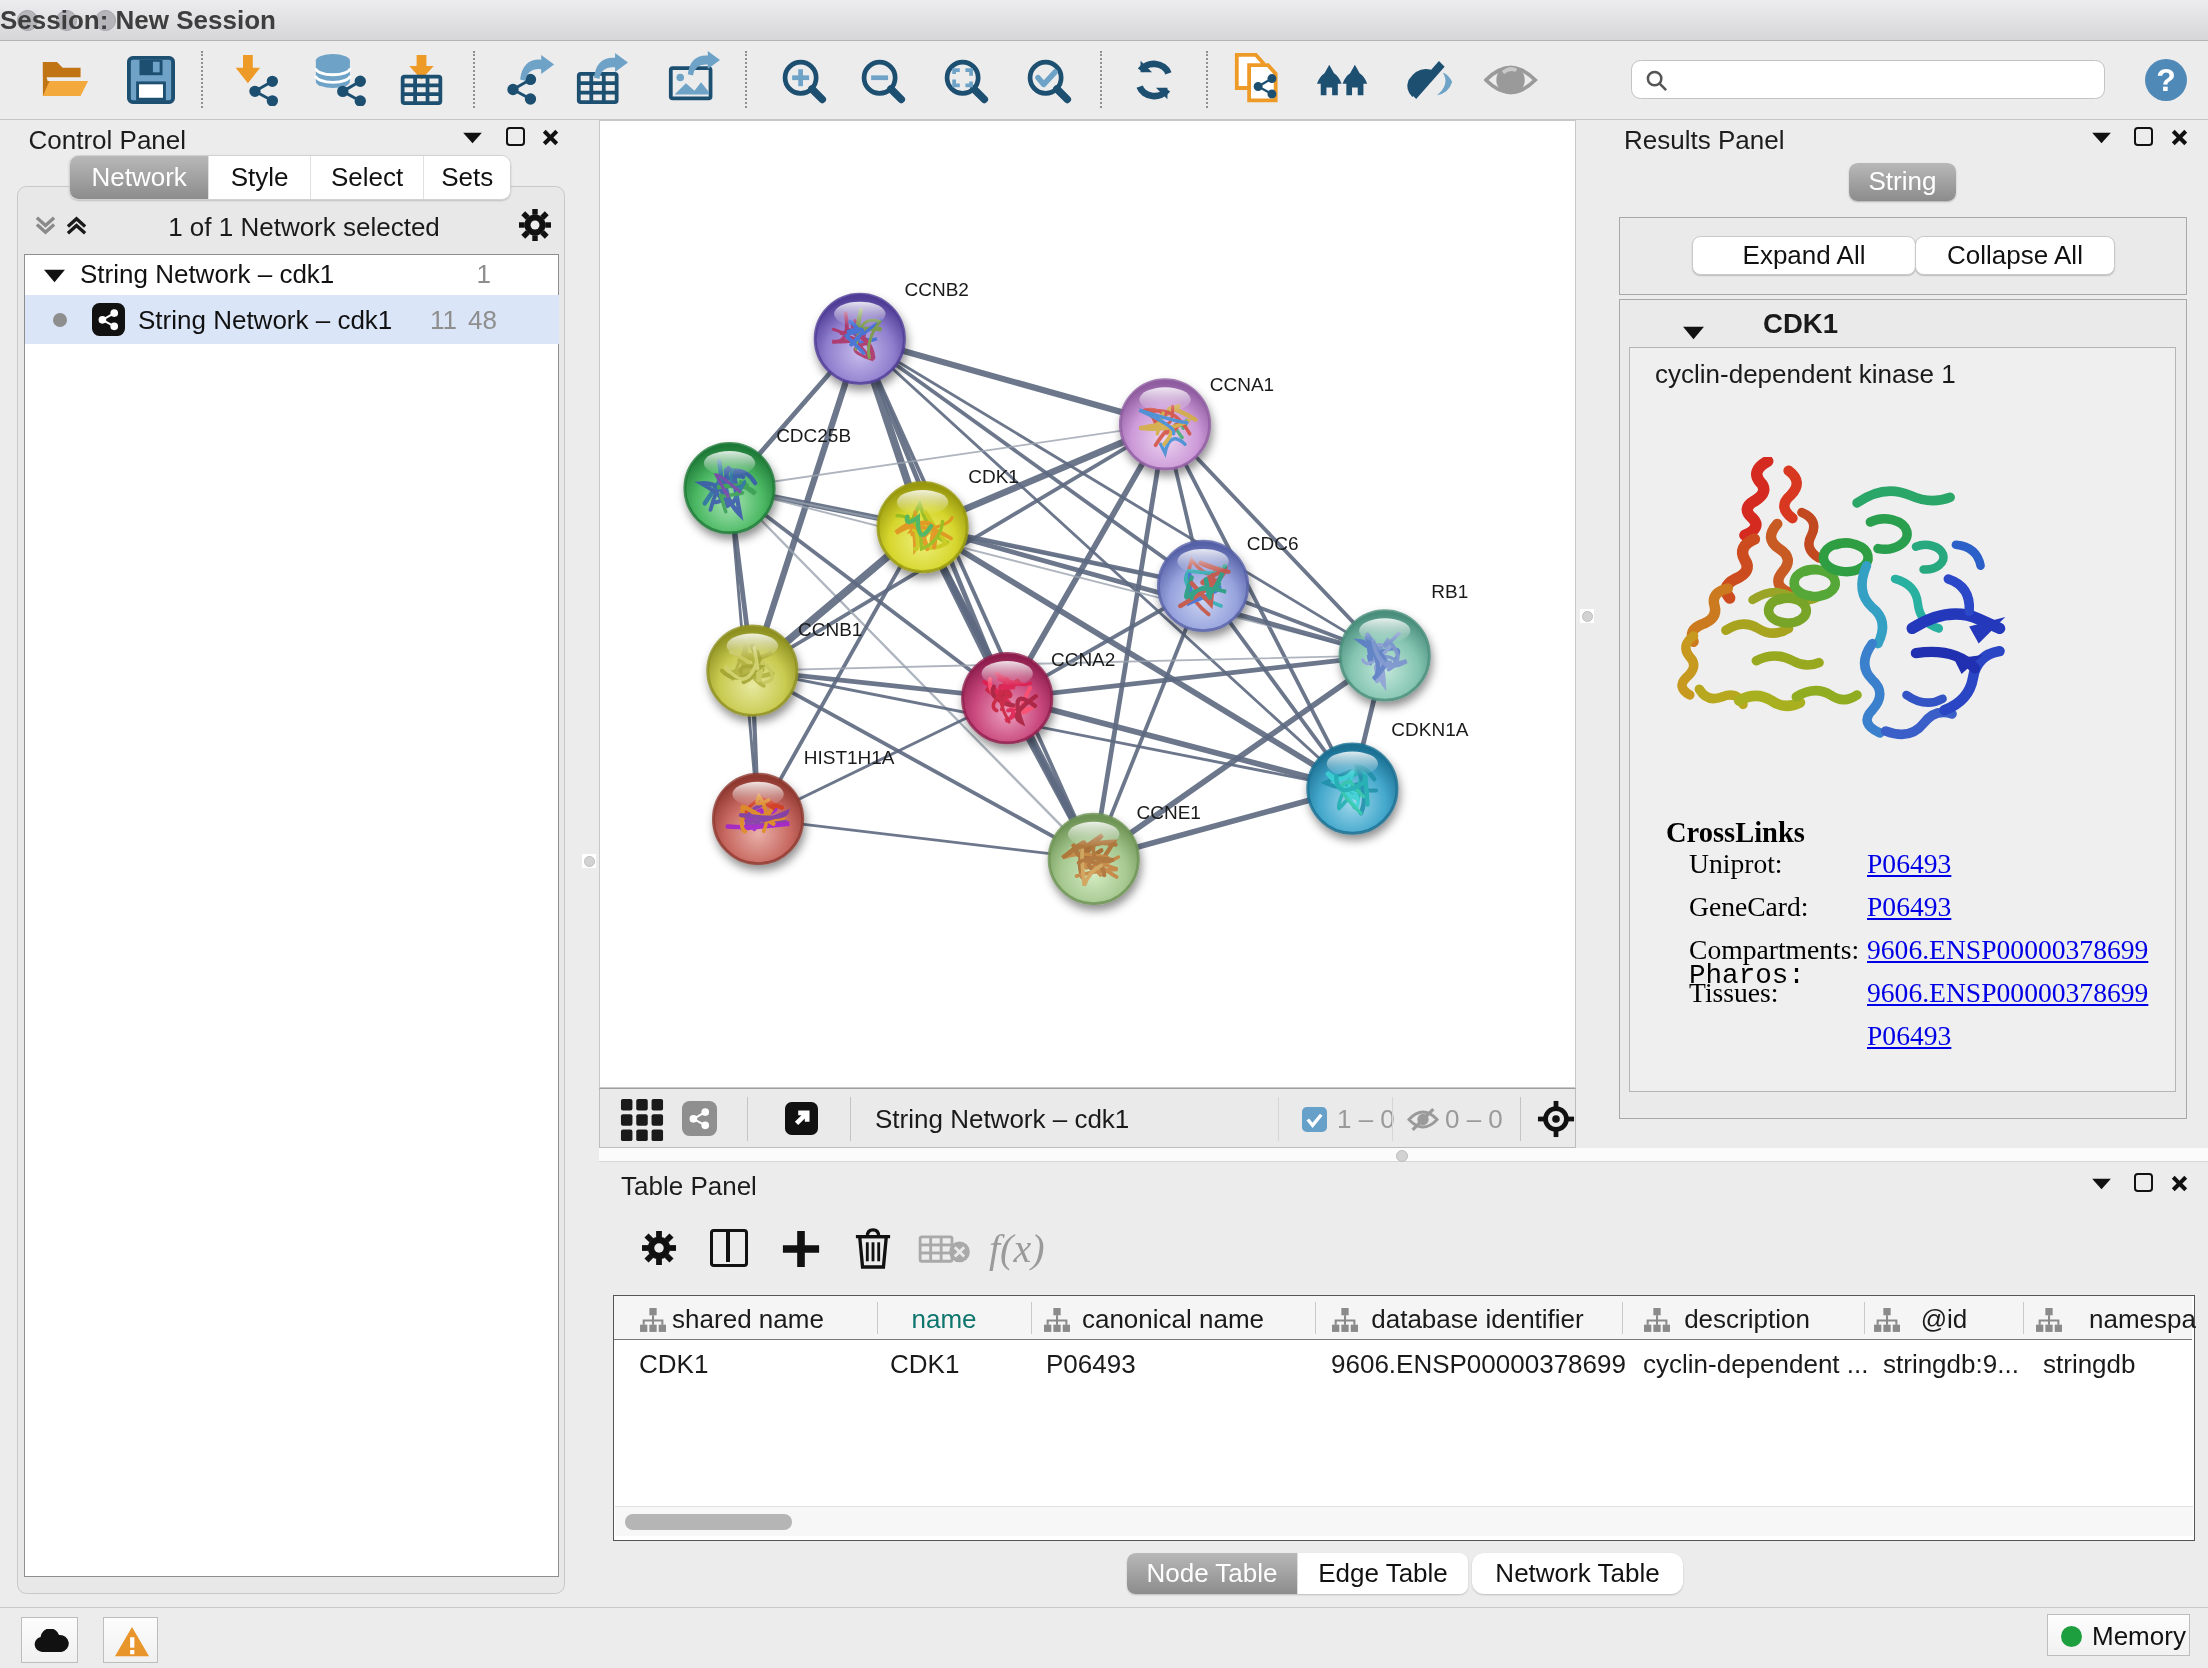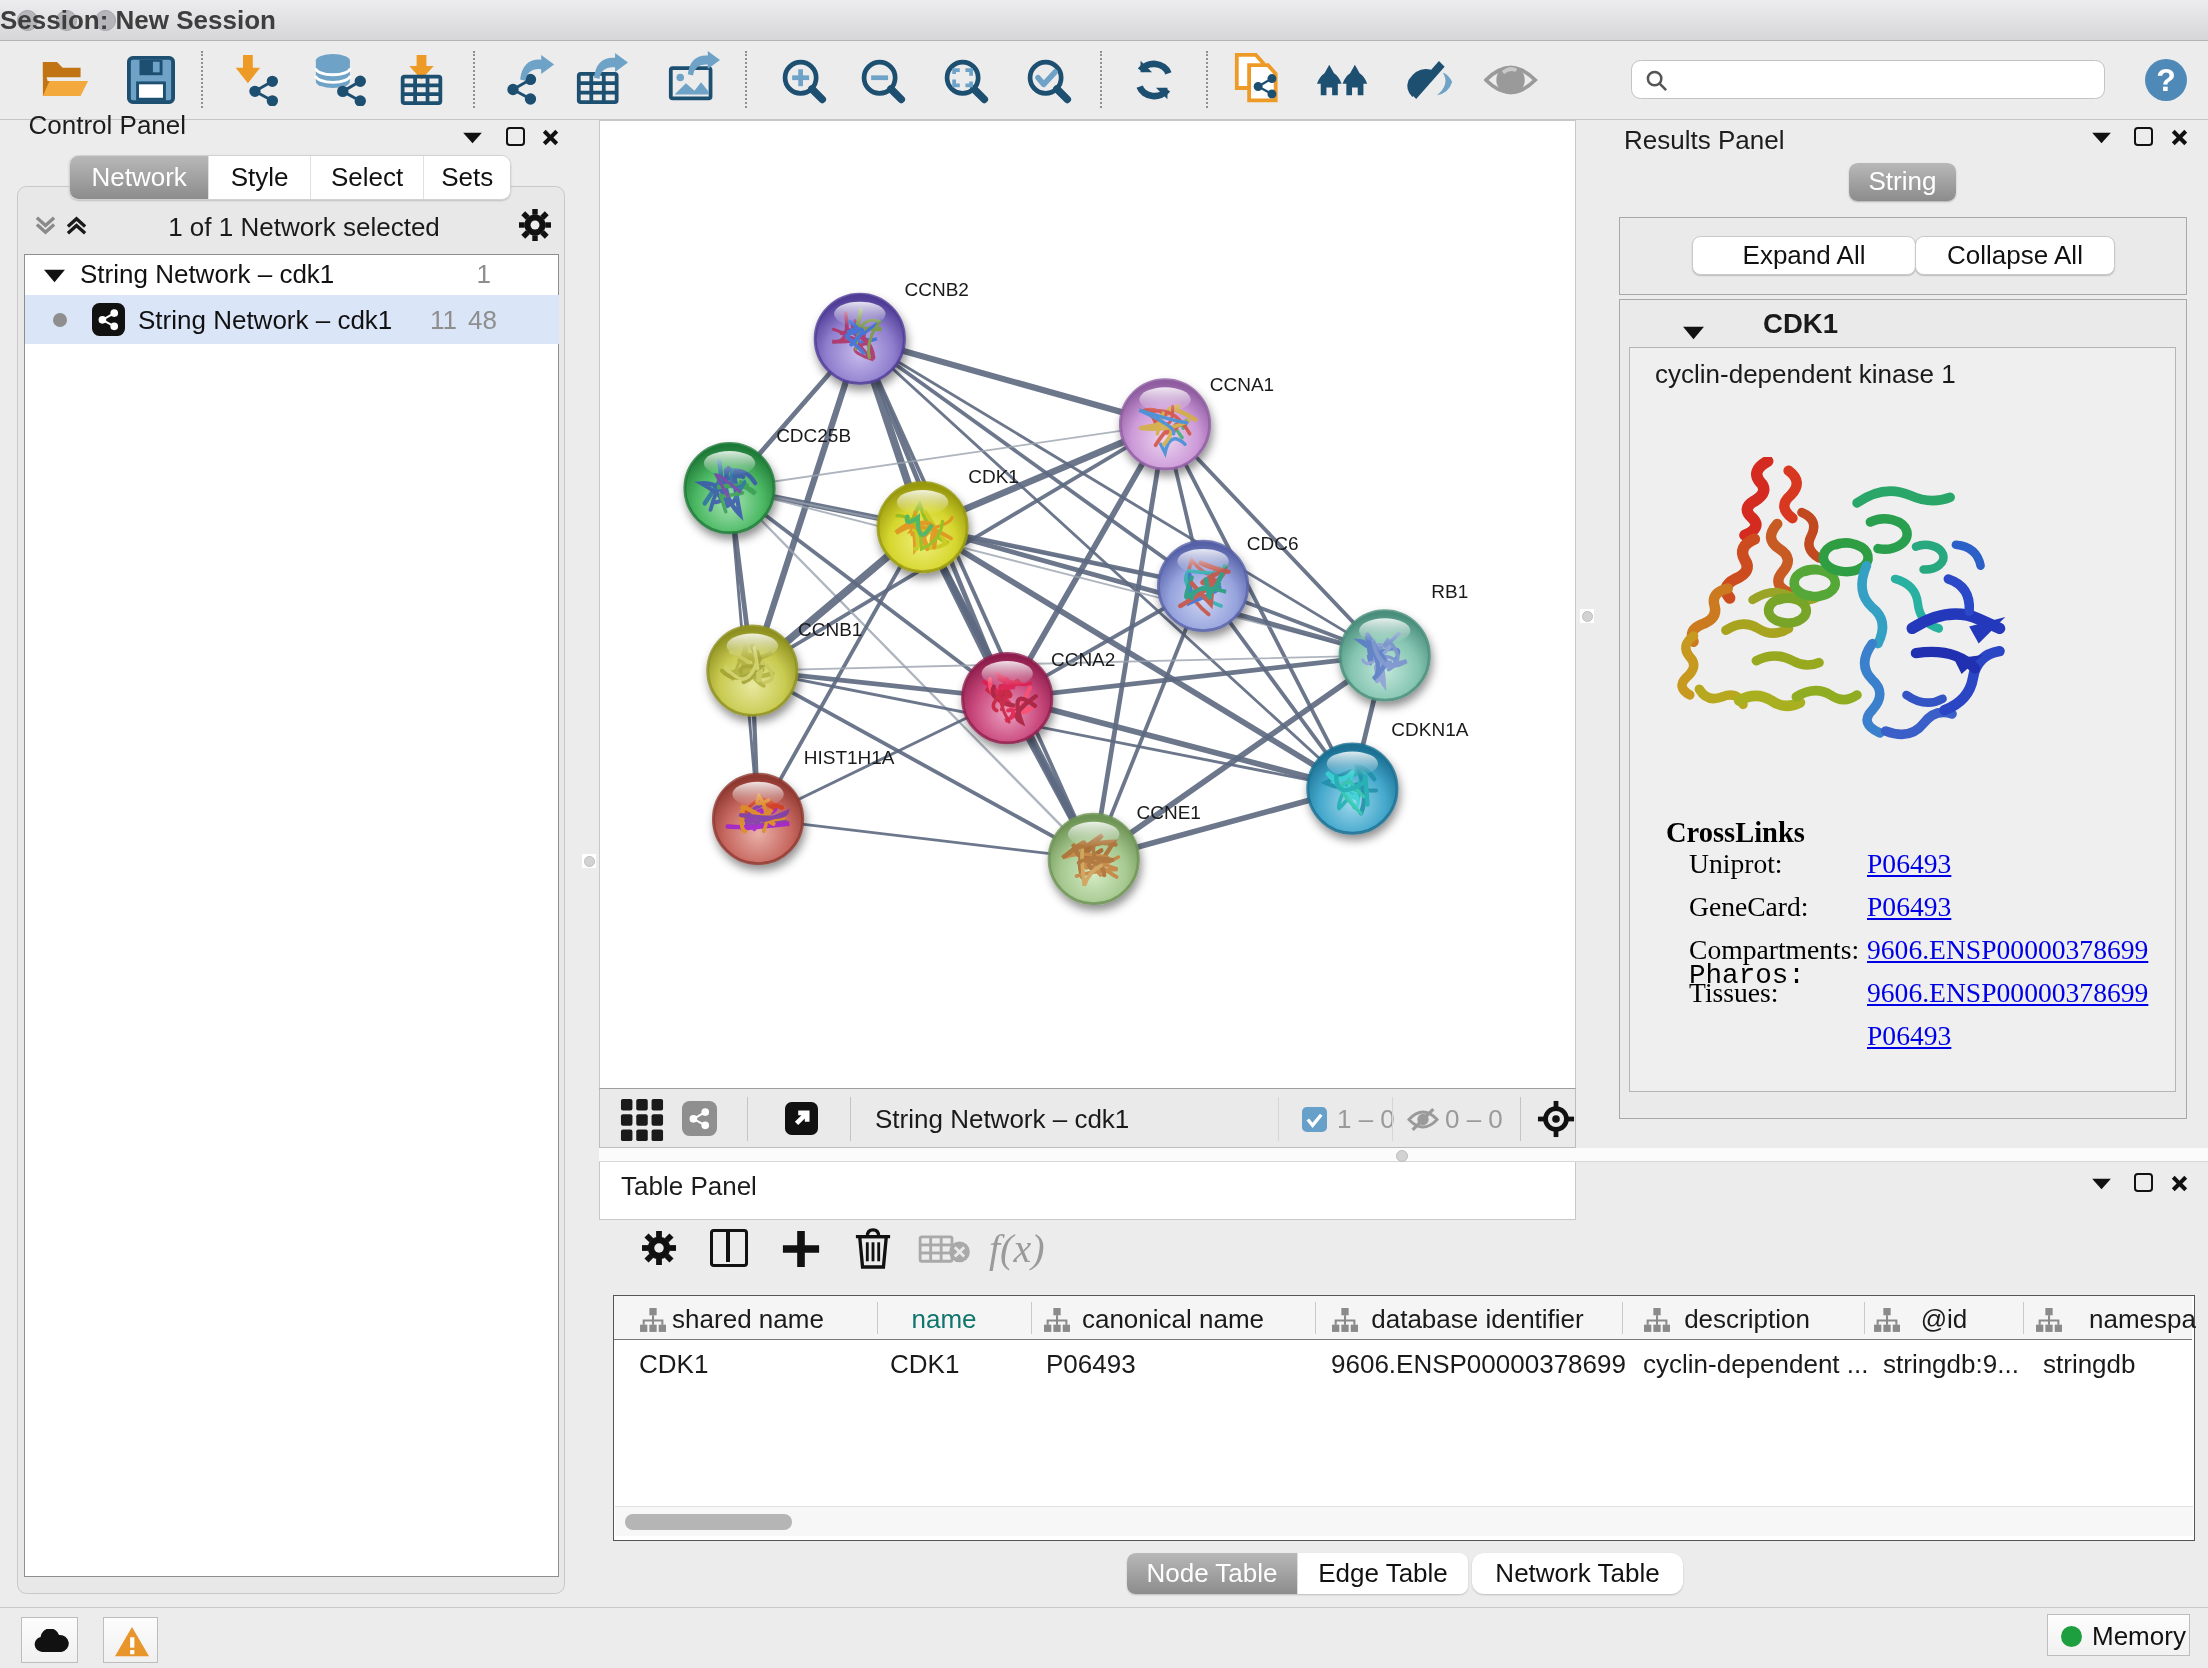"Control Panel" div.abs { top: 110px -> 125px }
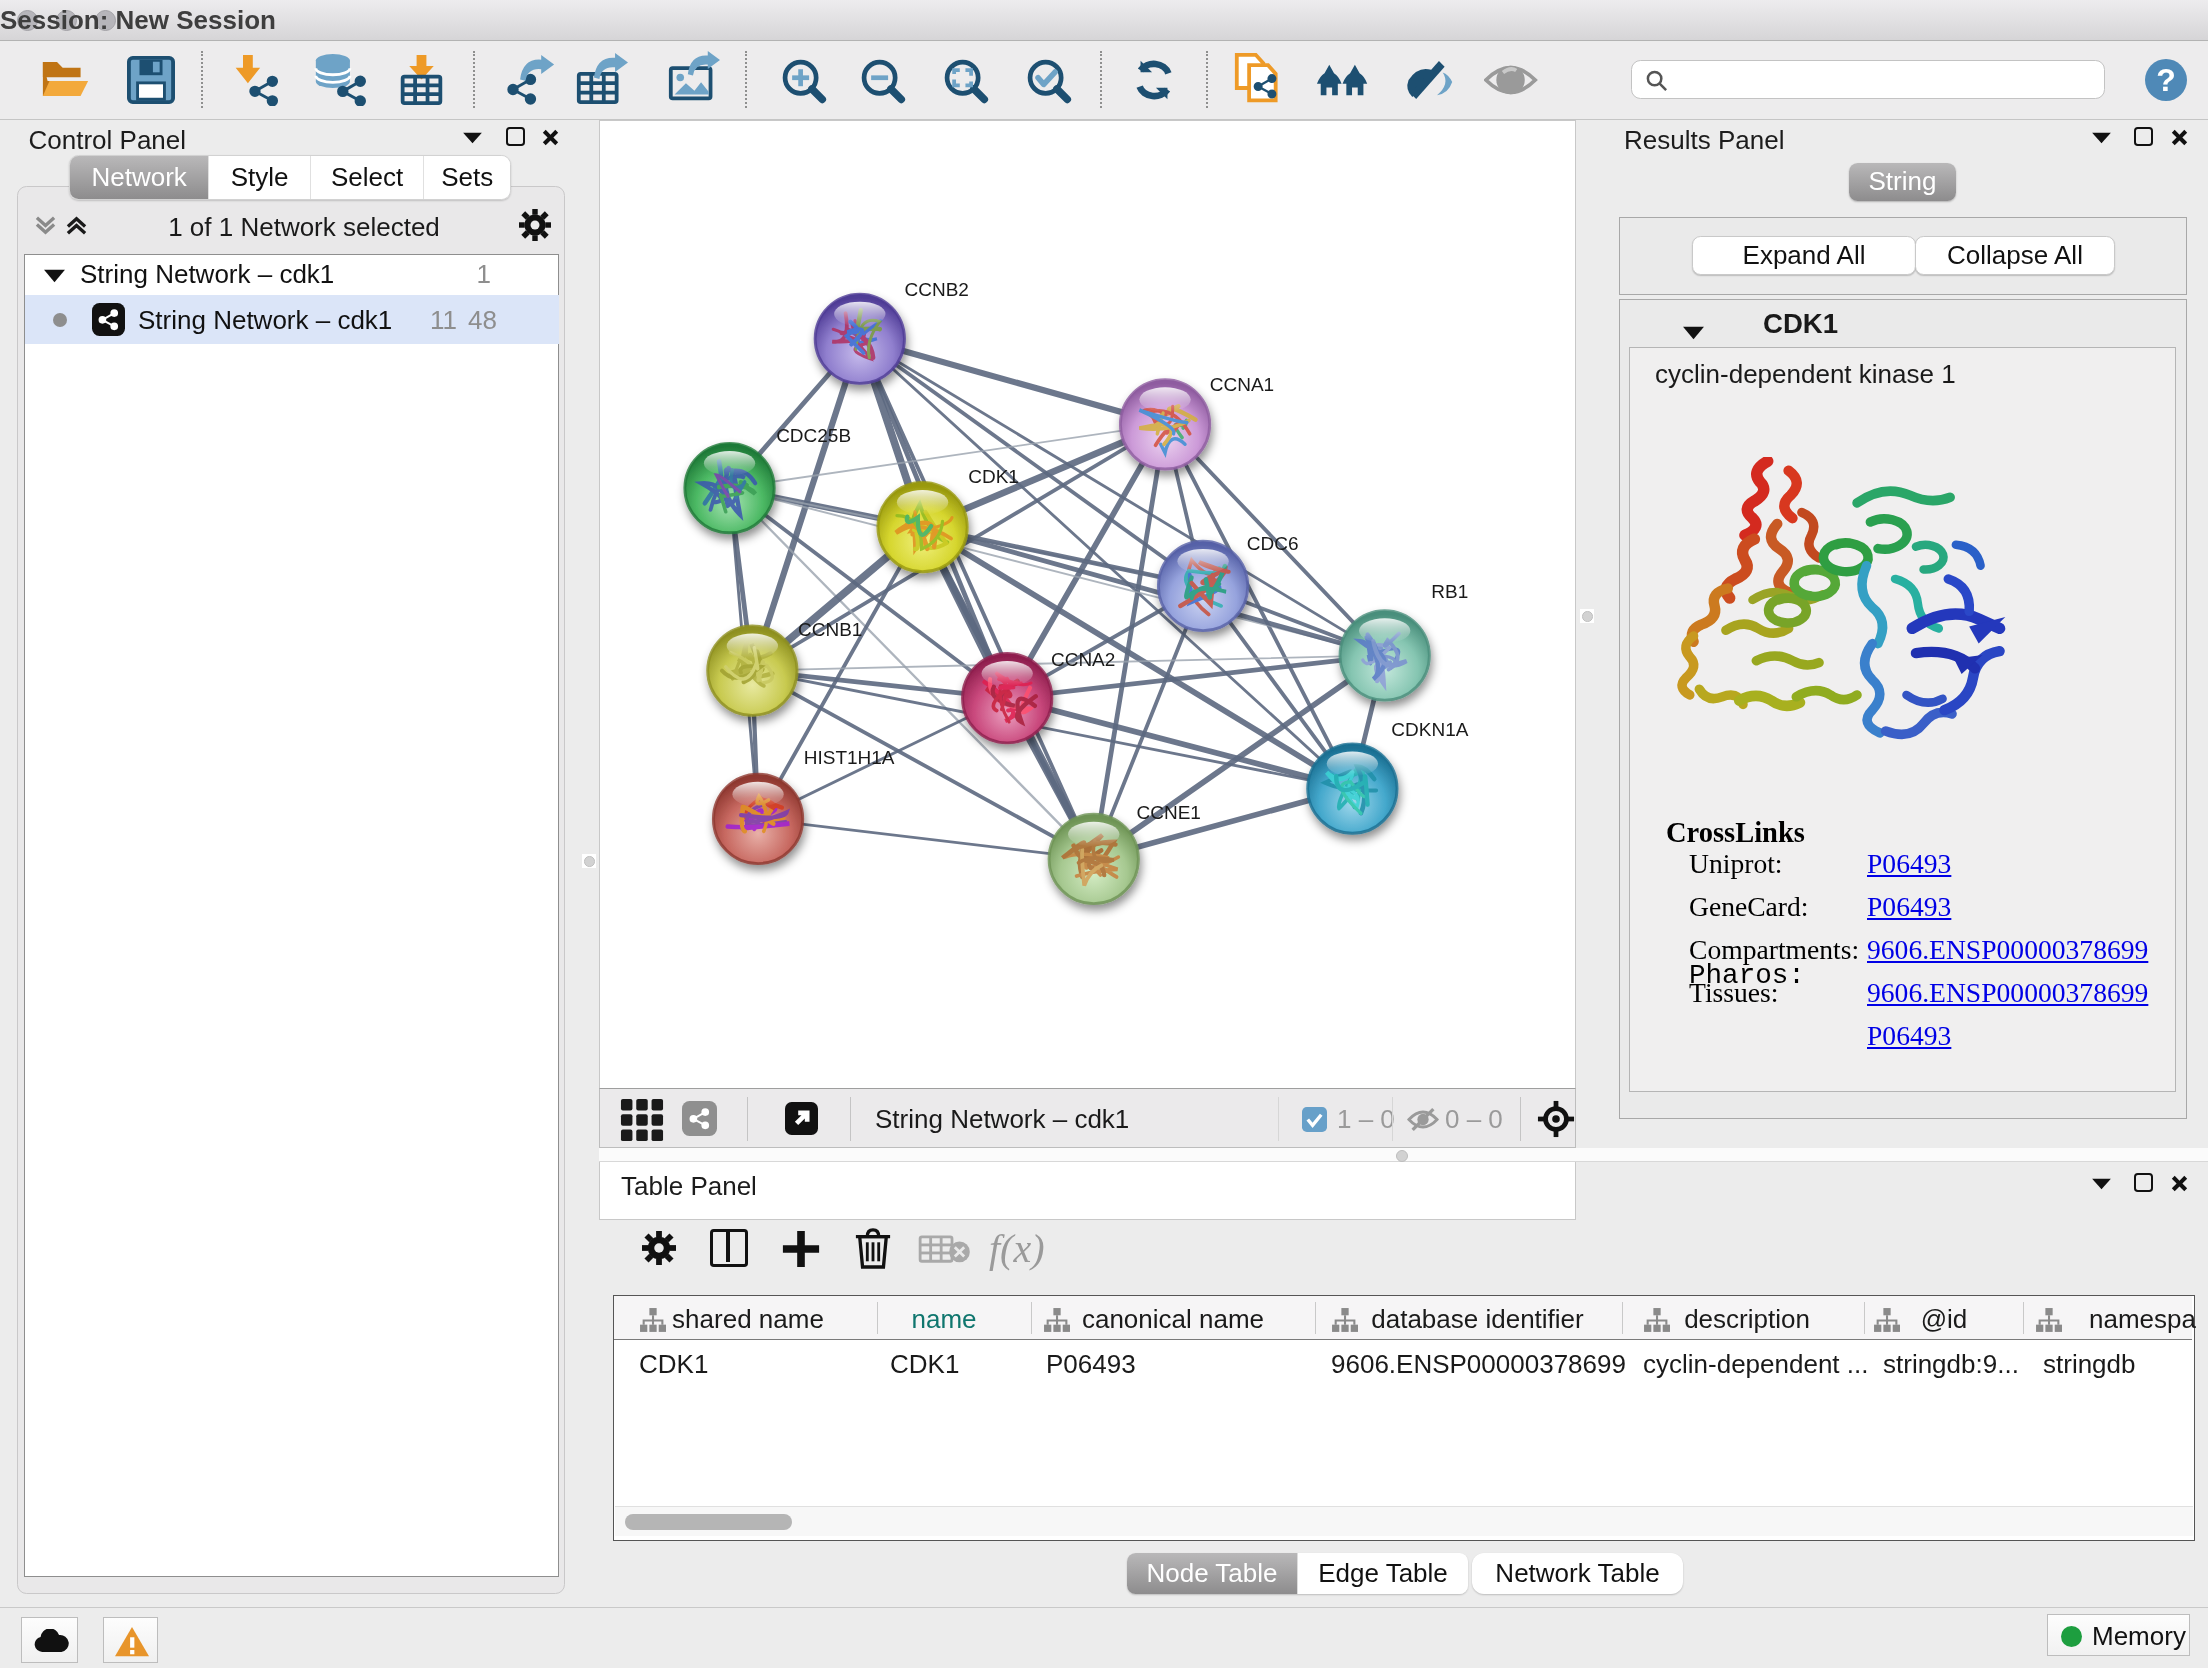"CCNB2" div.abs { height: 1100px -> 968px }
